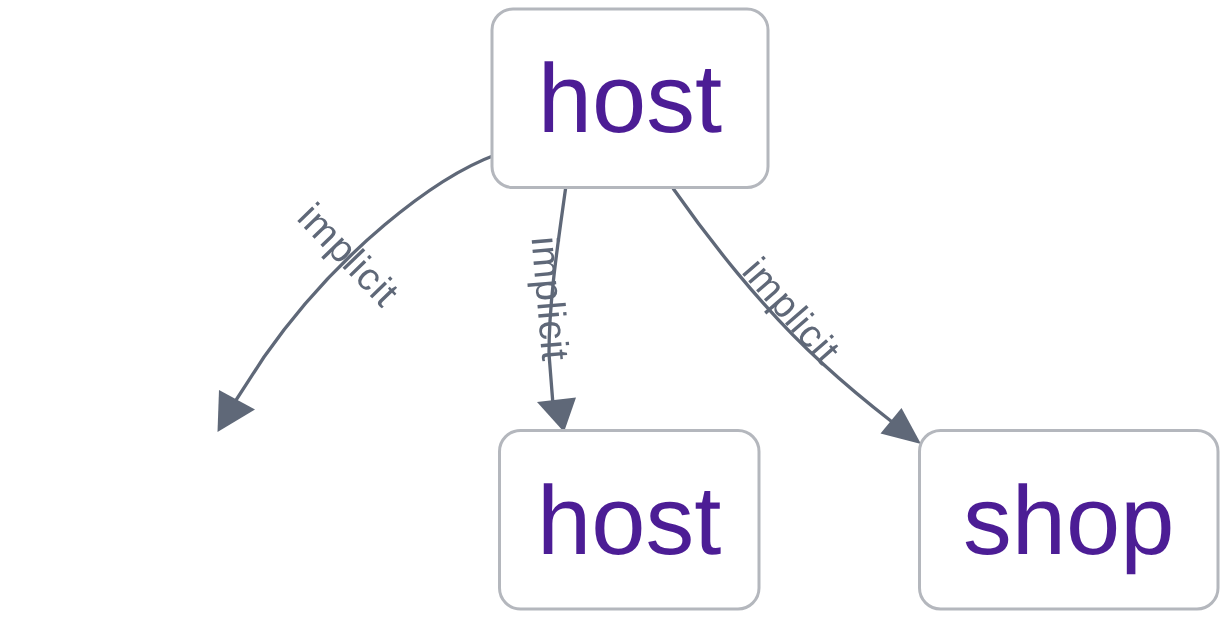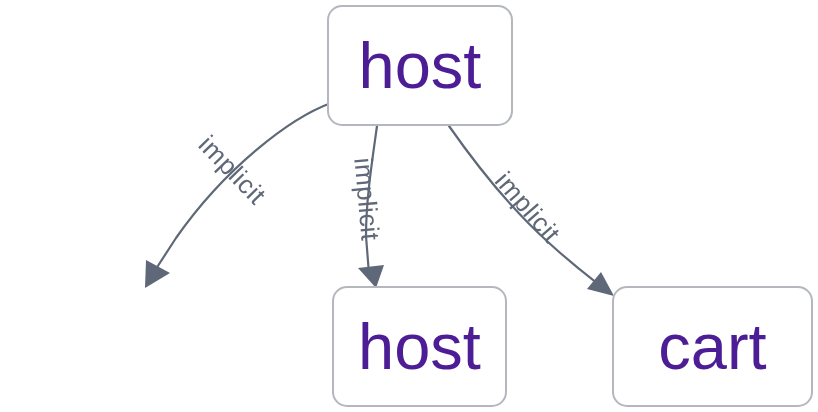"cart" span.node-label { text: cart -> shop }
